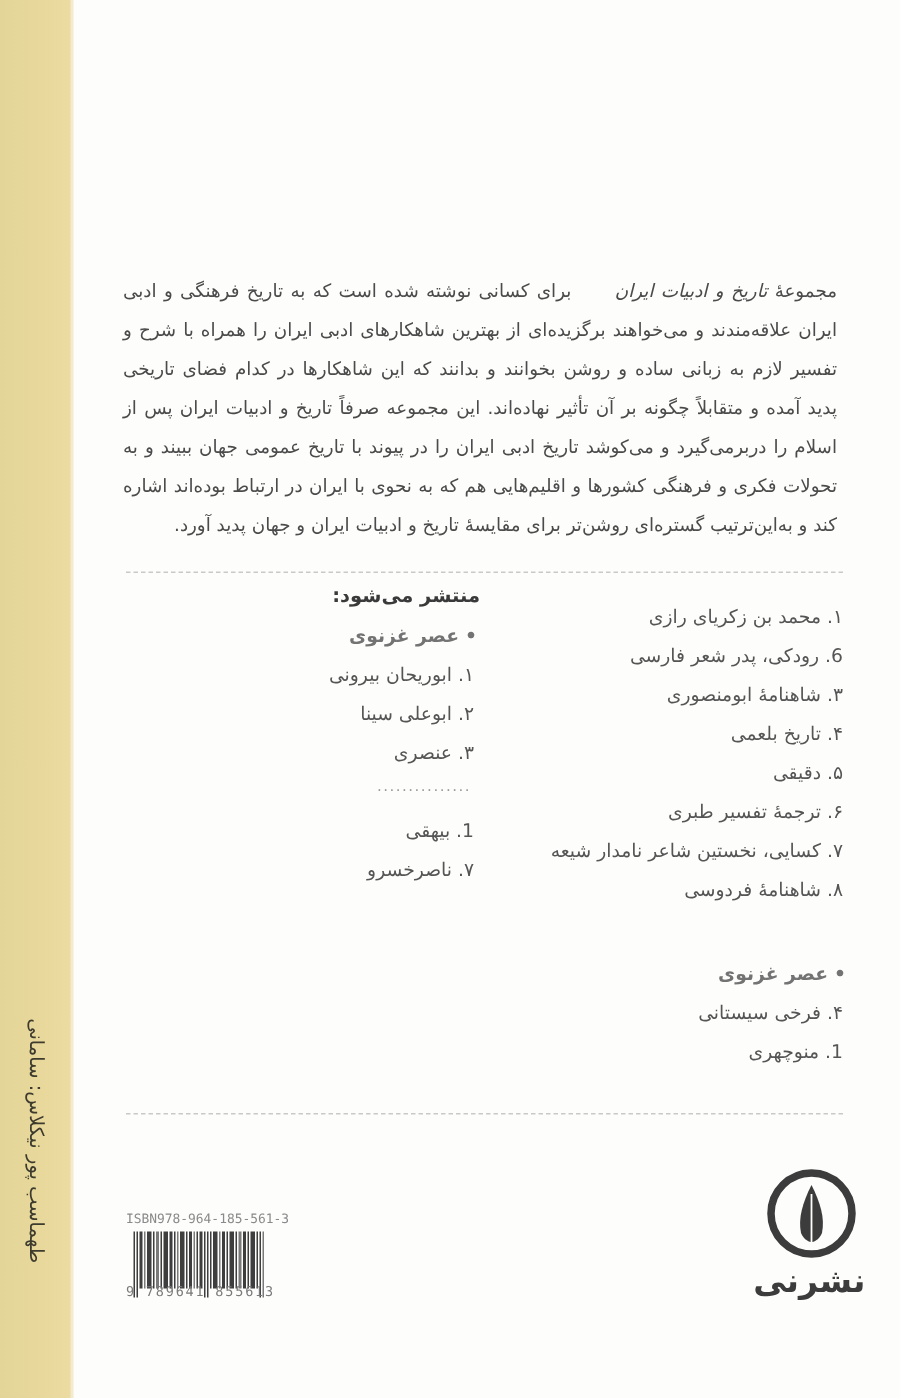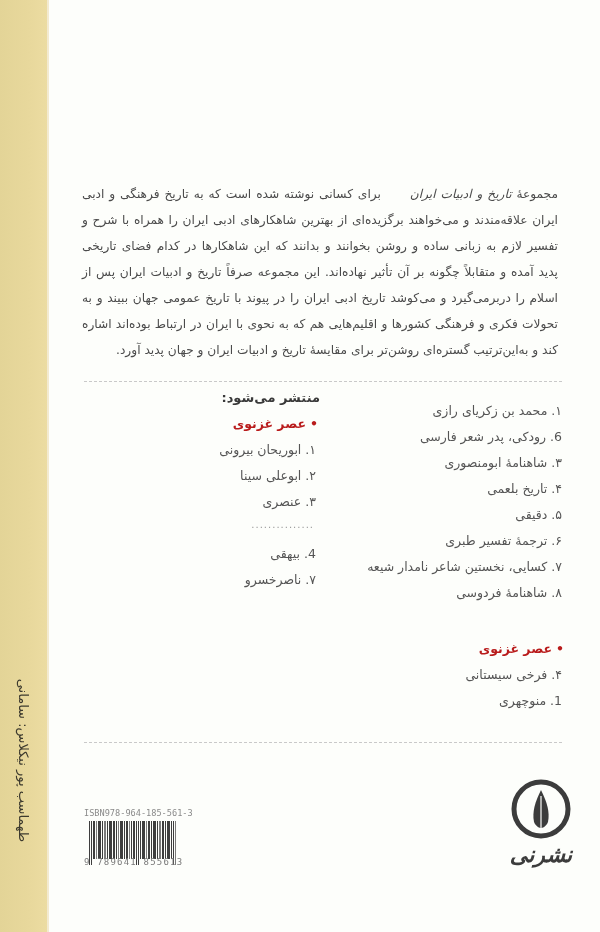"•عصر غزنوی" .group-title { color: #b91c1c -> #737373 }
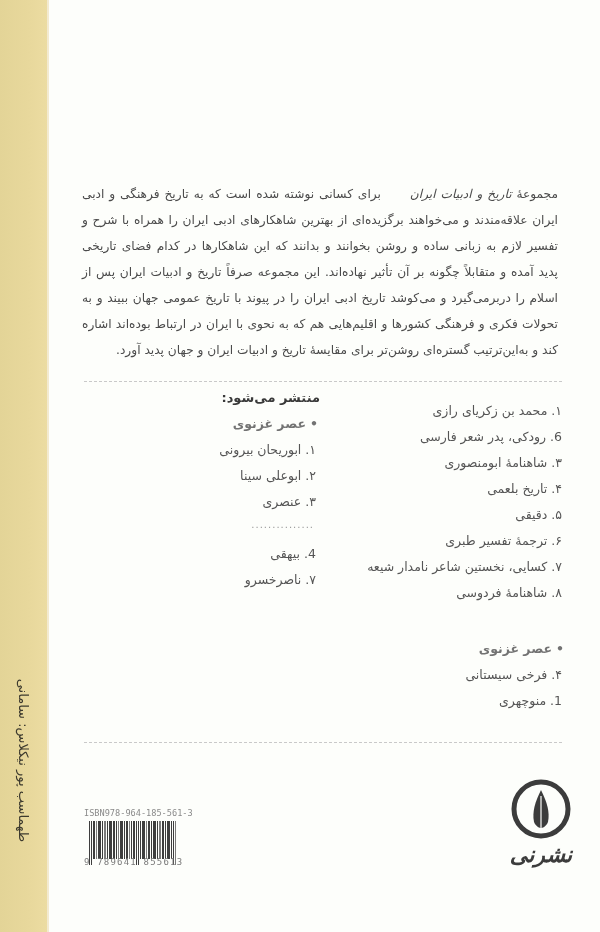"4. بیهقی" div.item { text: 4 -> 1 }
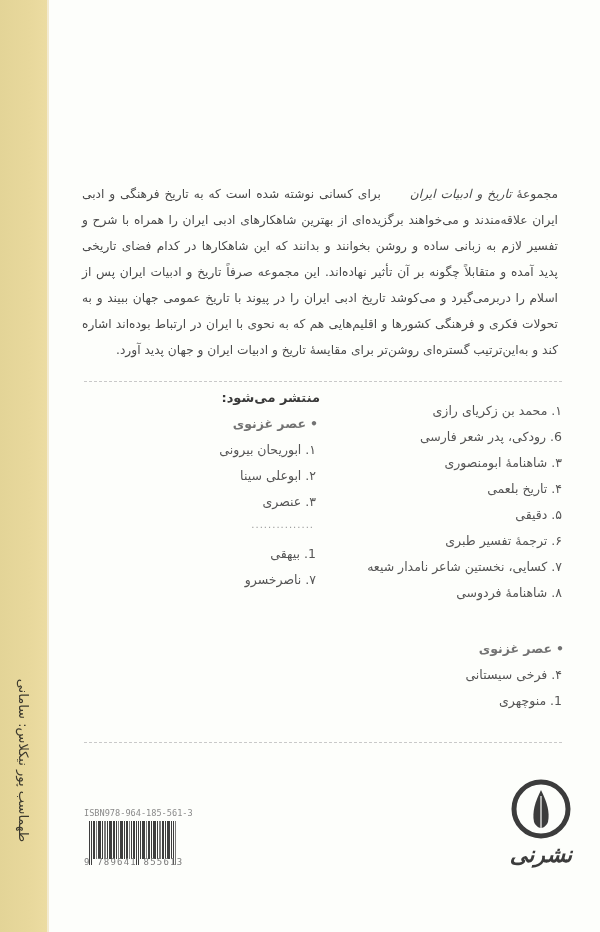"نشرنی" .logo { font-style: italic -> none }
